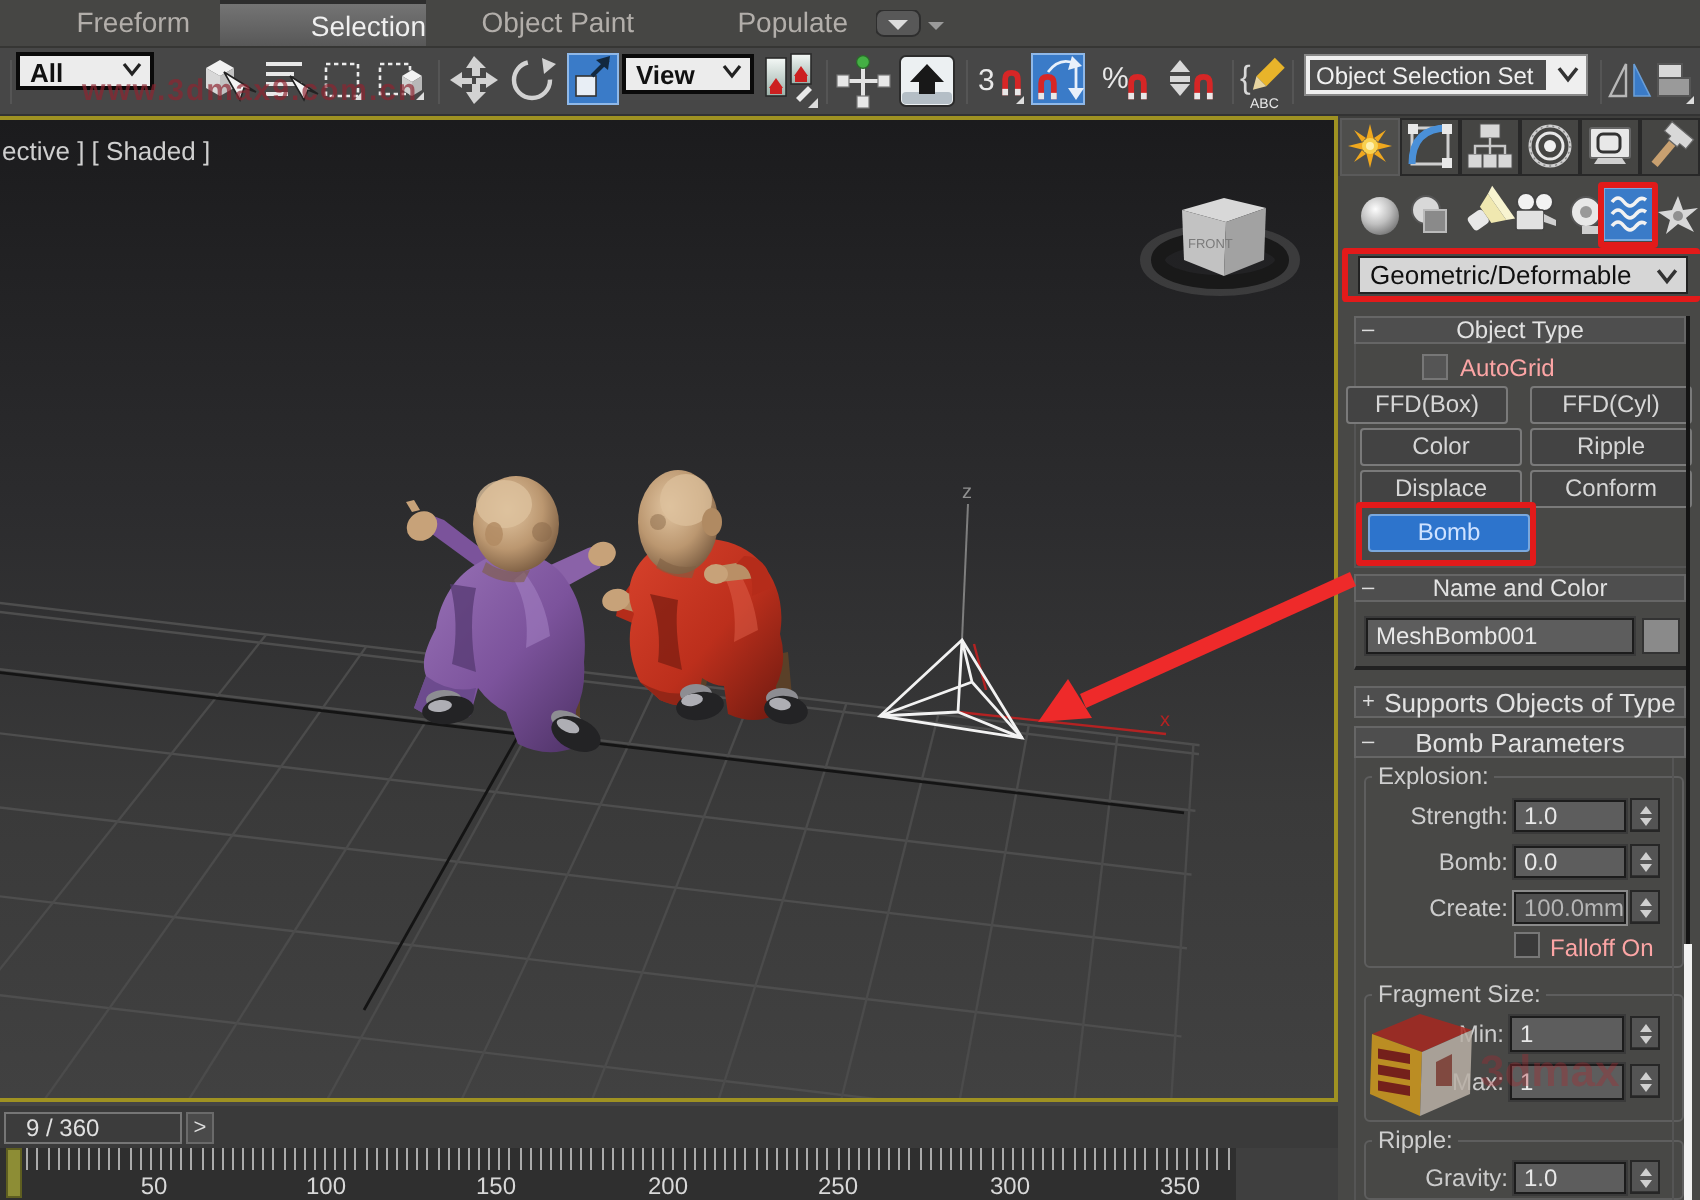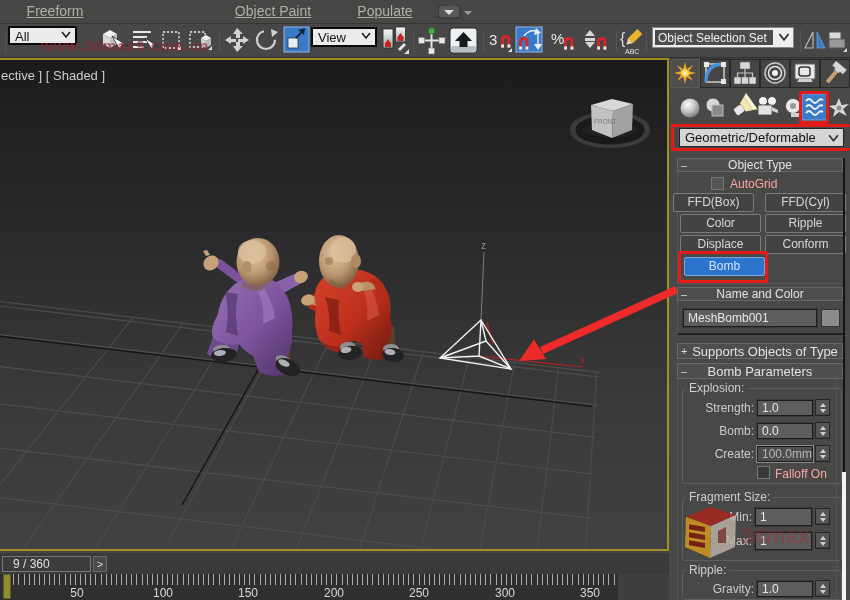"Freeform" .rtab { text-align: center -> right; text-decoration: underline -> none }
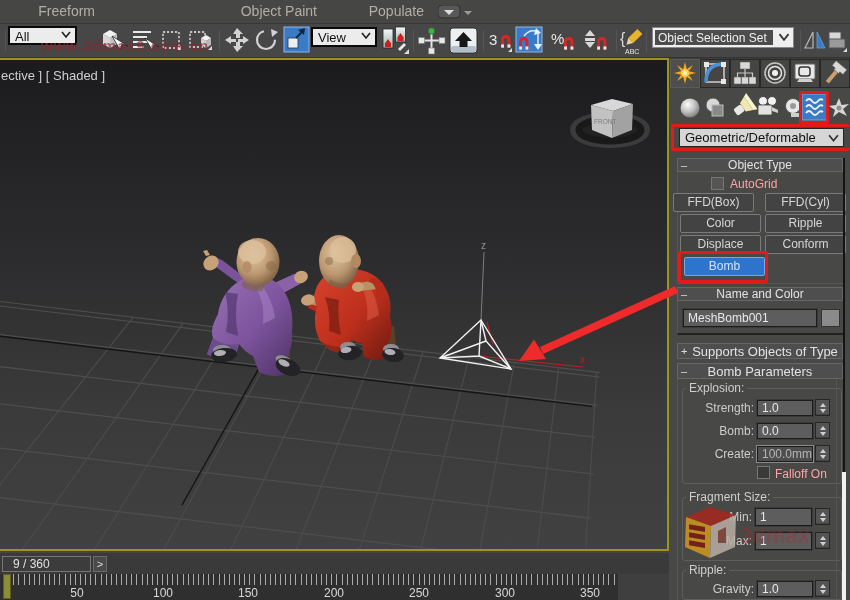"Selection" div.rtab { html: none -> <div>Selection</div> }
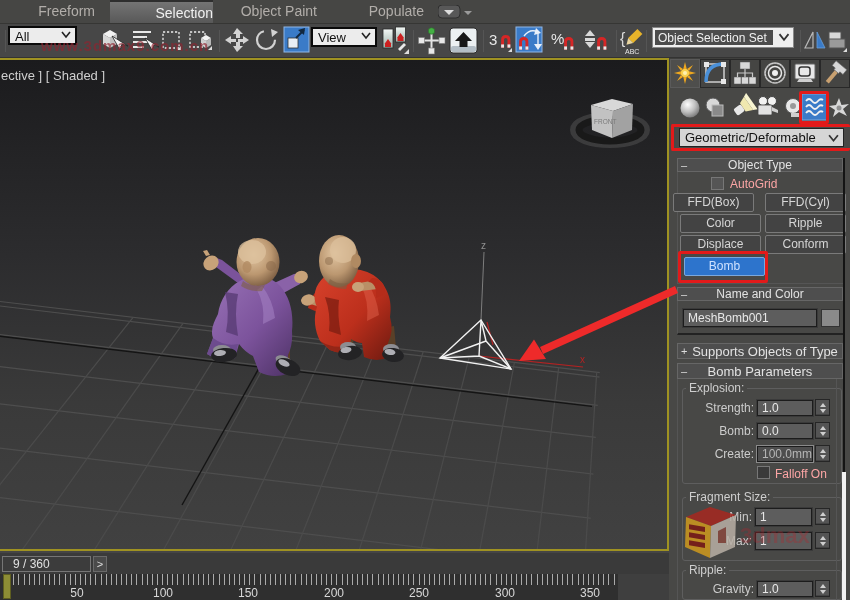"All" .combo .cv { font-weight: none -> bold }
